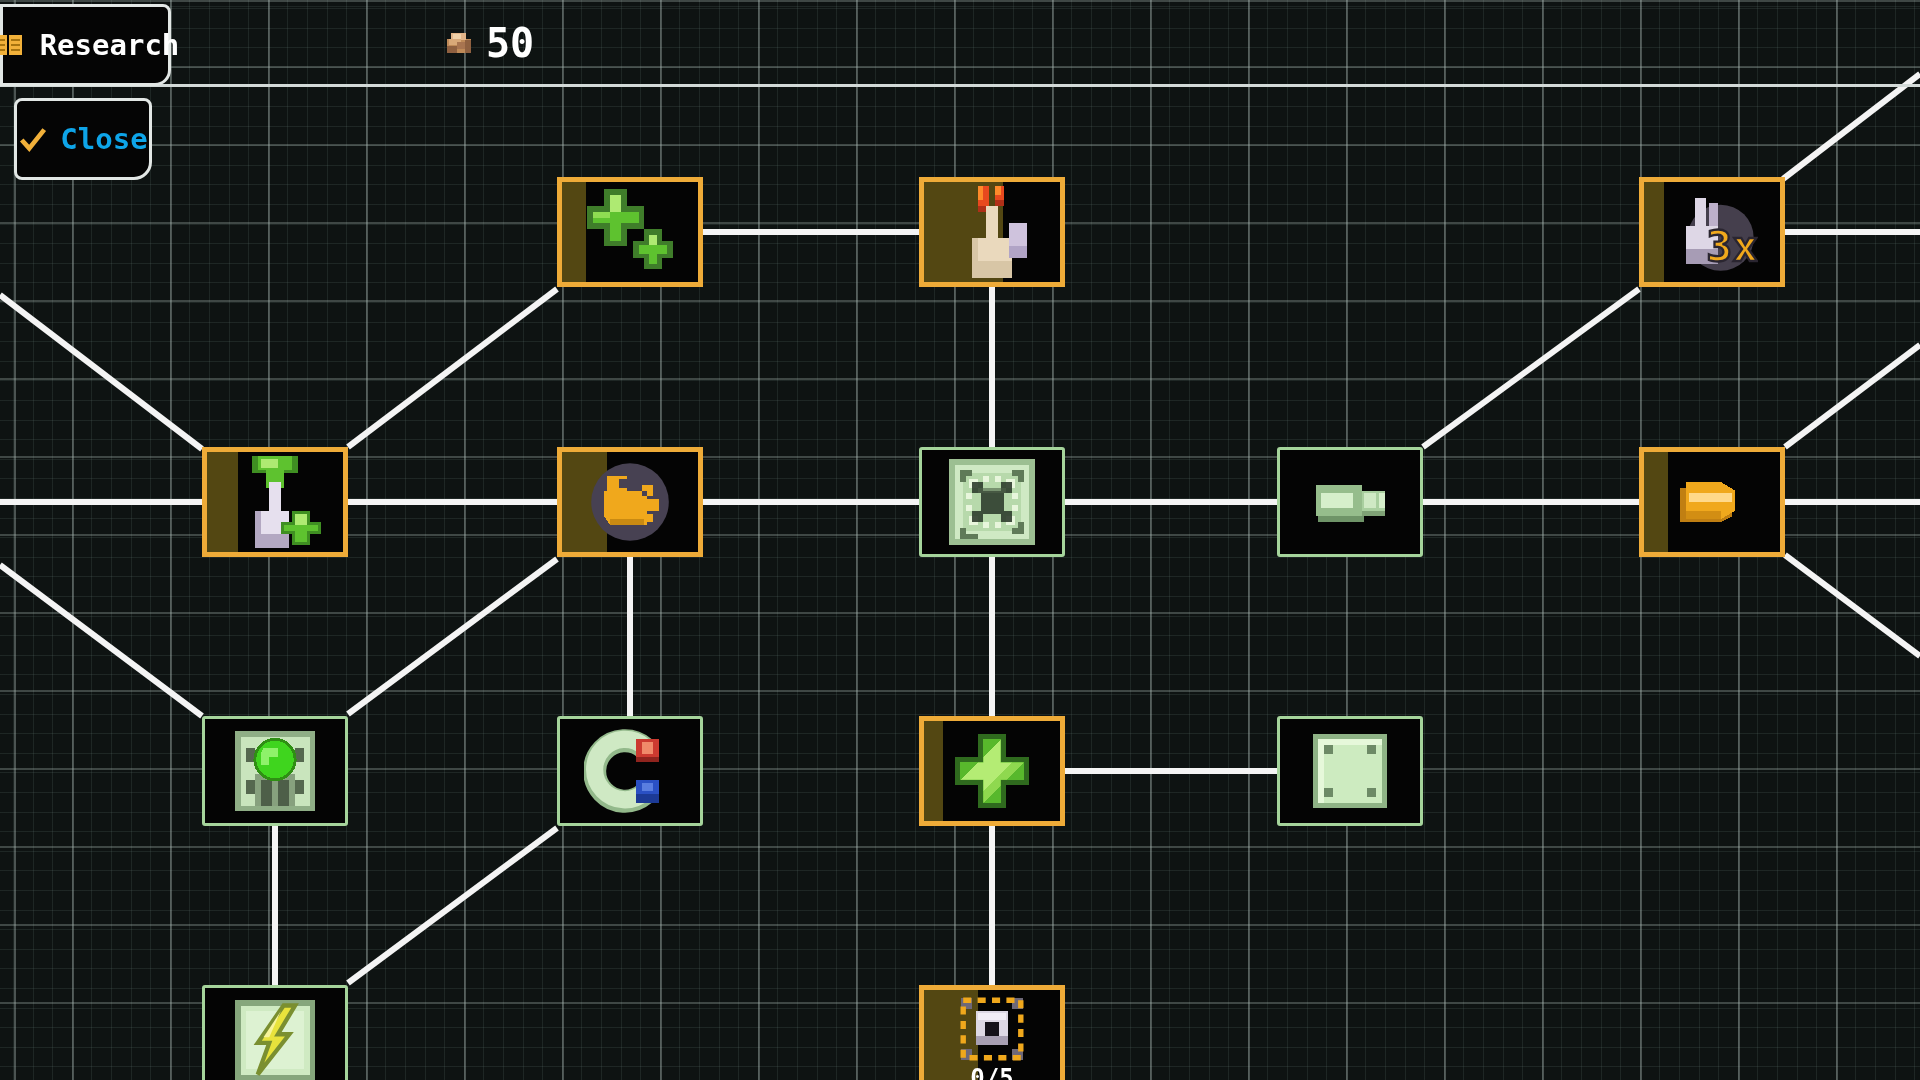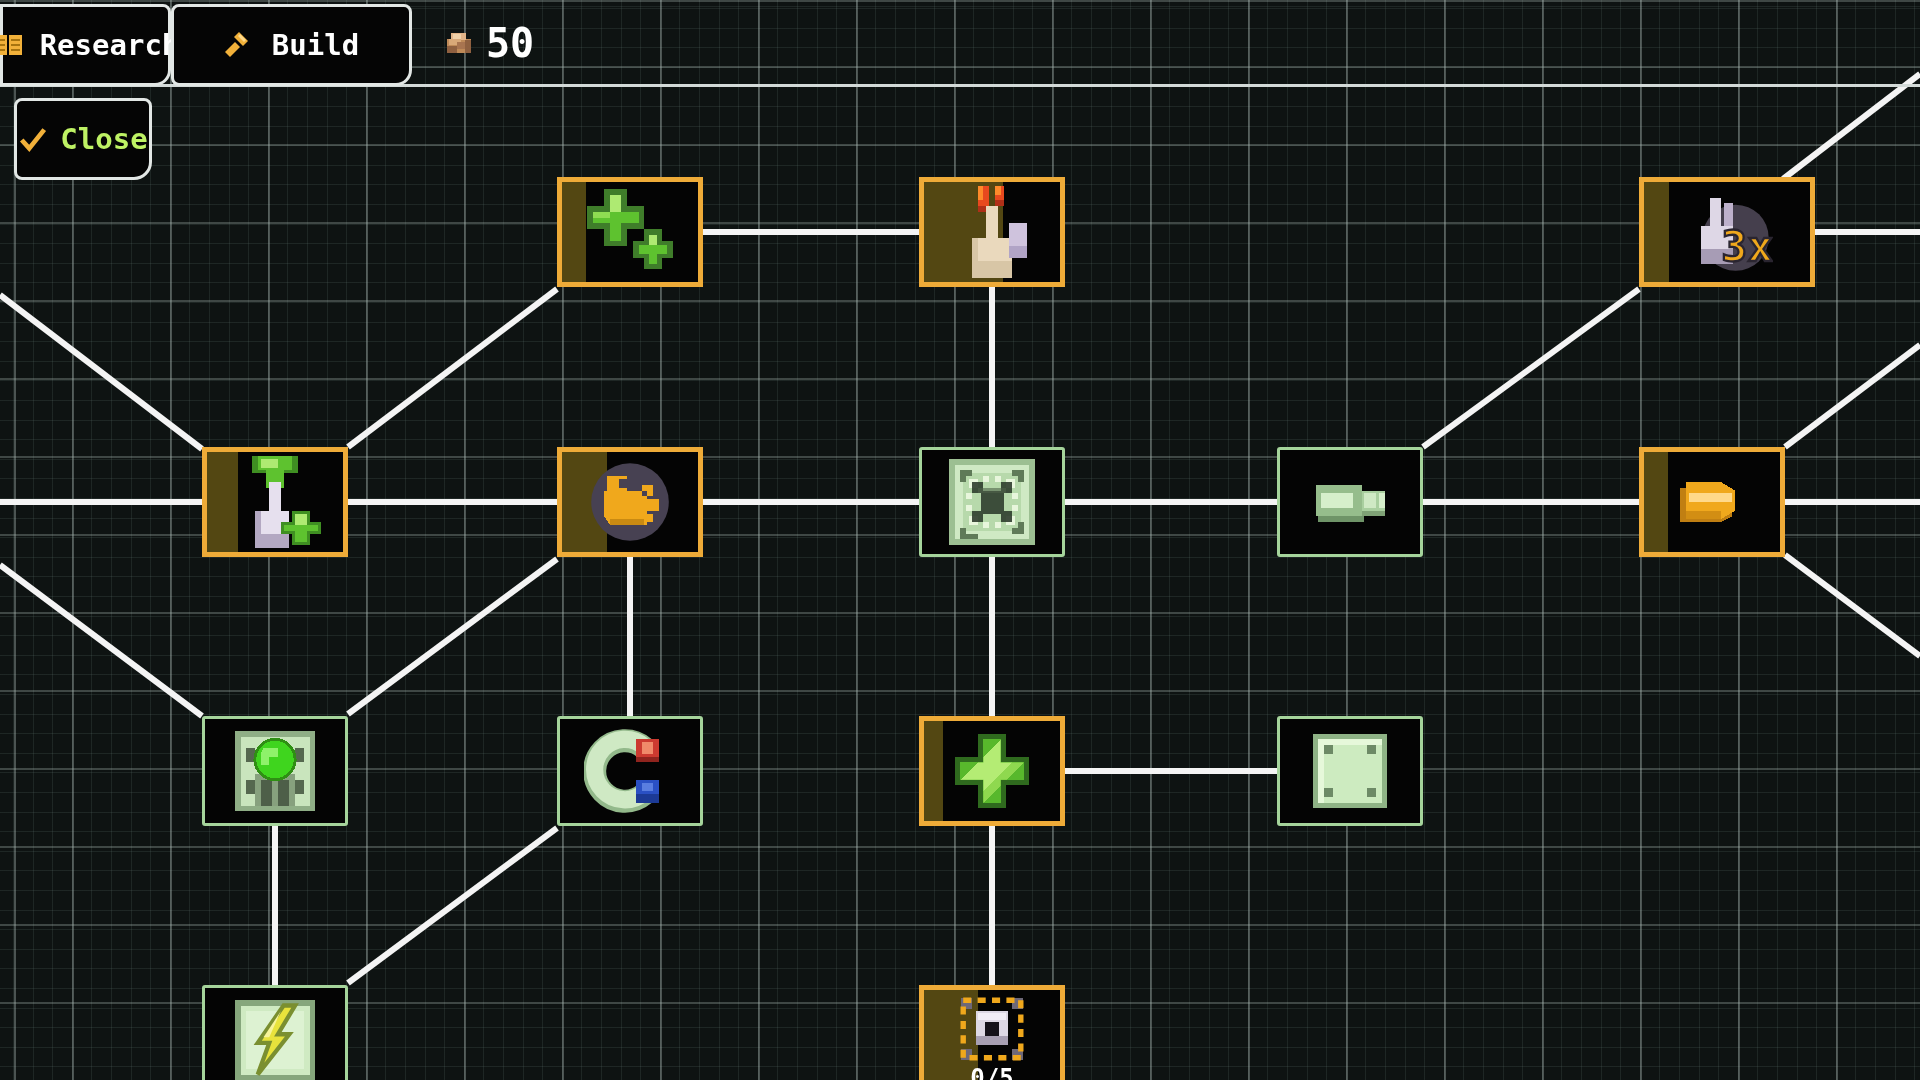"Build" div.tab { html: <div> <span> <svg> <path></path> <path></path> <path></path> </svg> </span> <span>Build</span> </div> -> none }
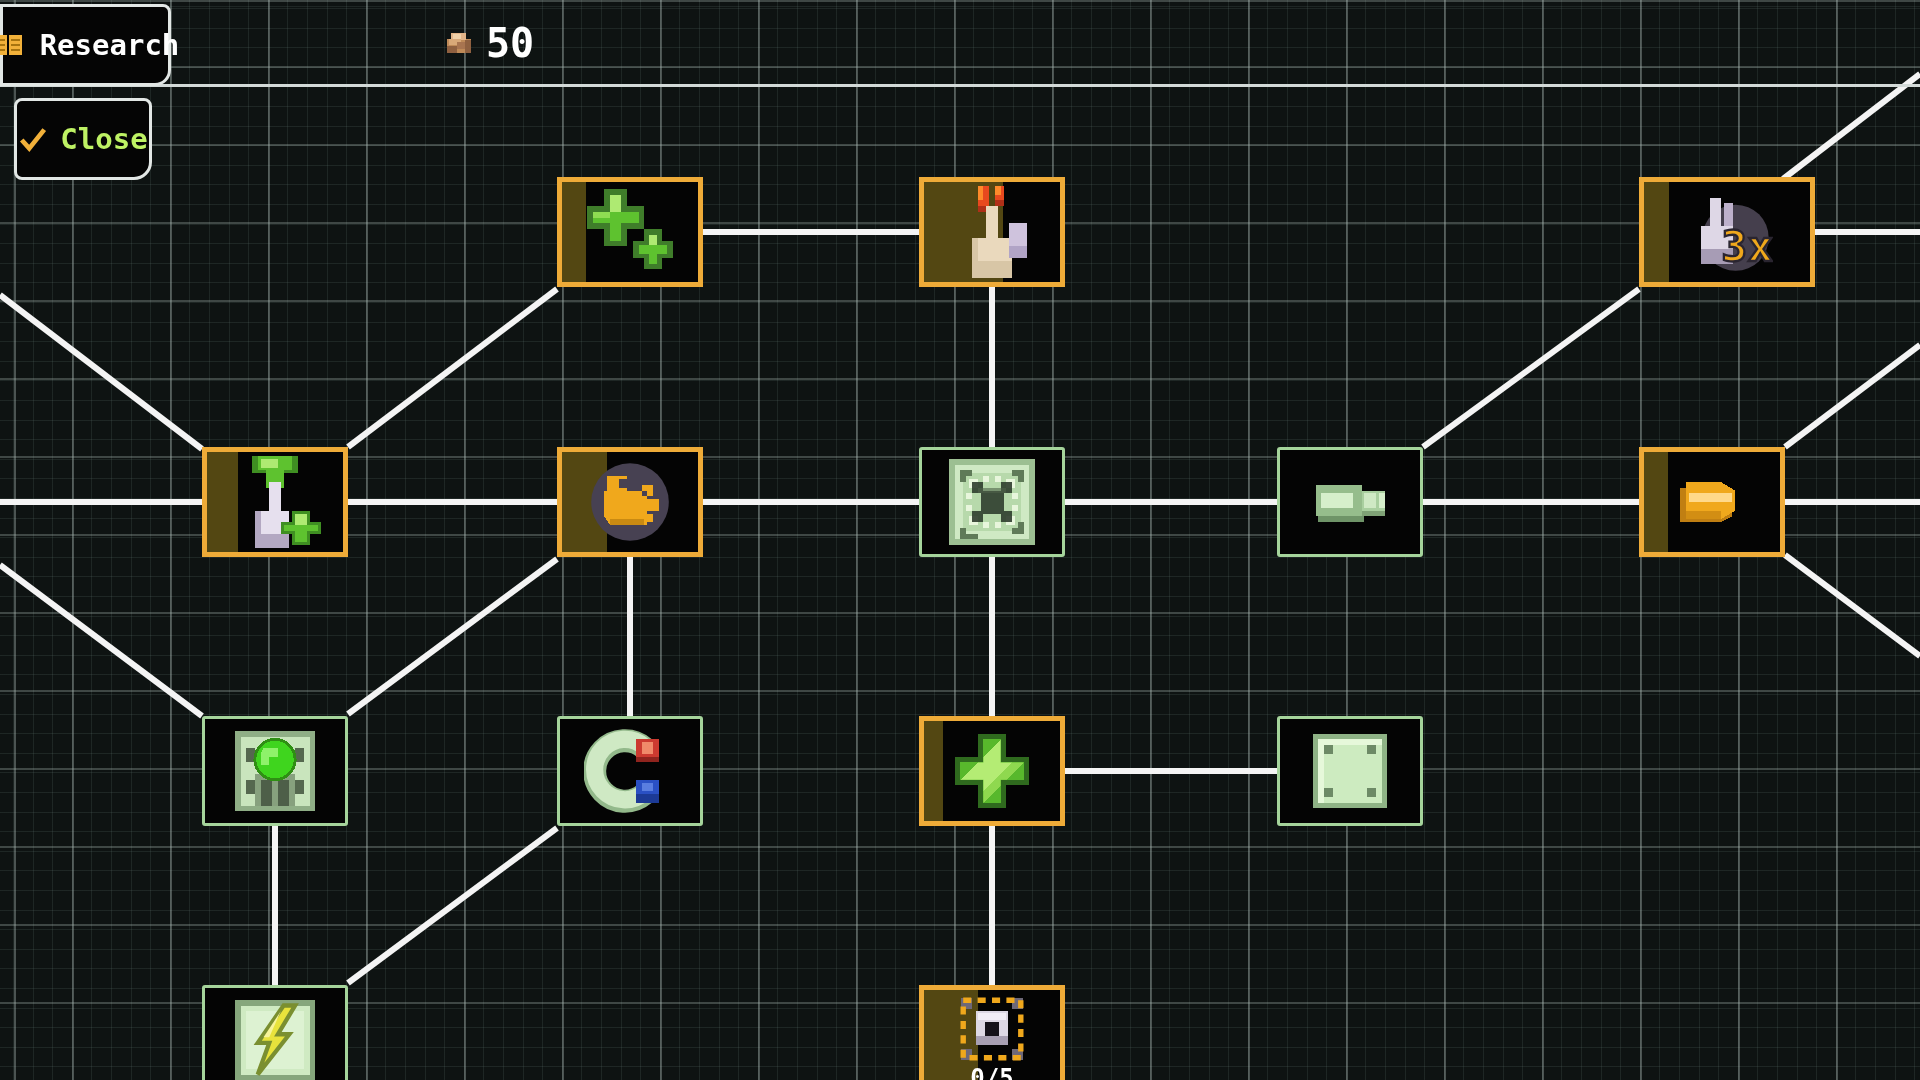"Close" .close-btn { color: #bef264 -> #0ea5e9 }
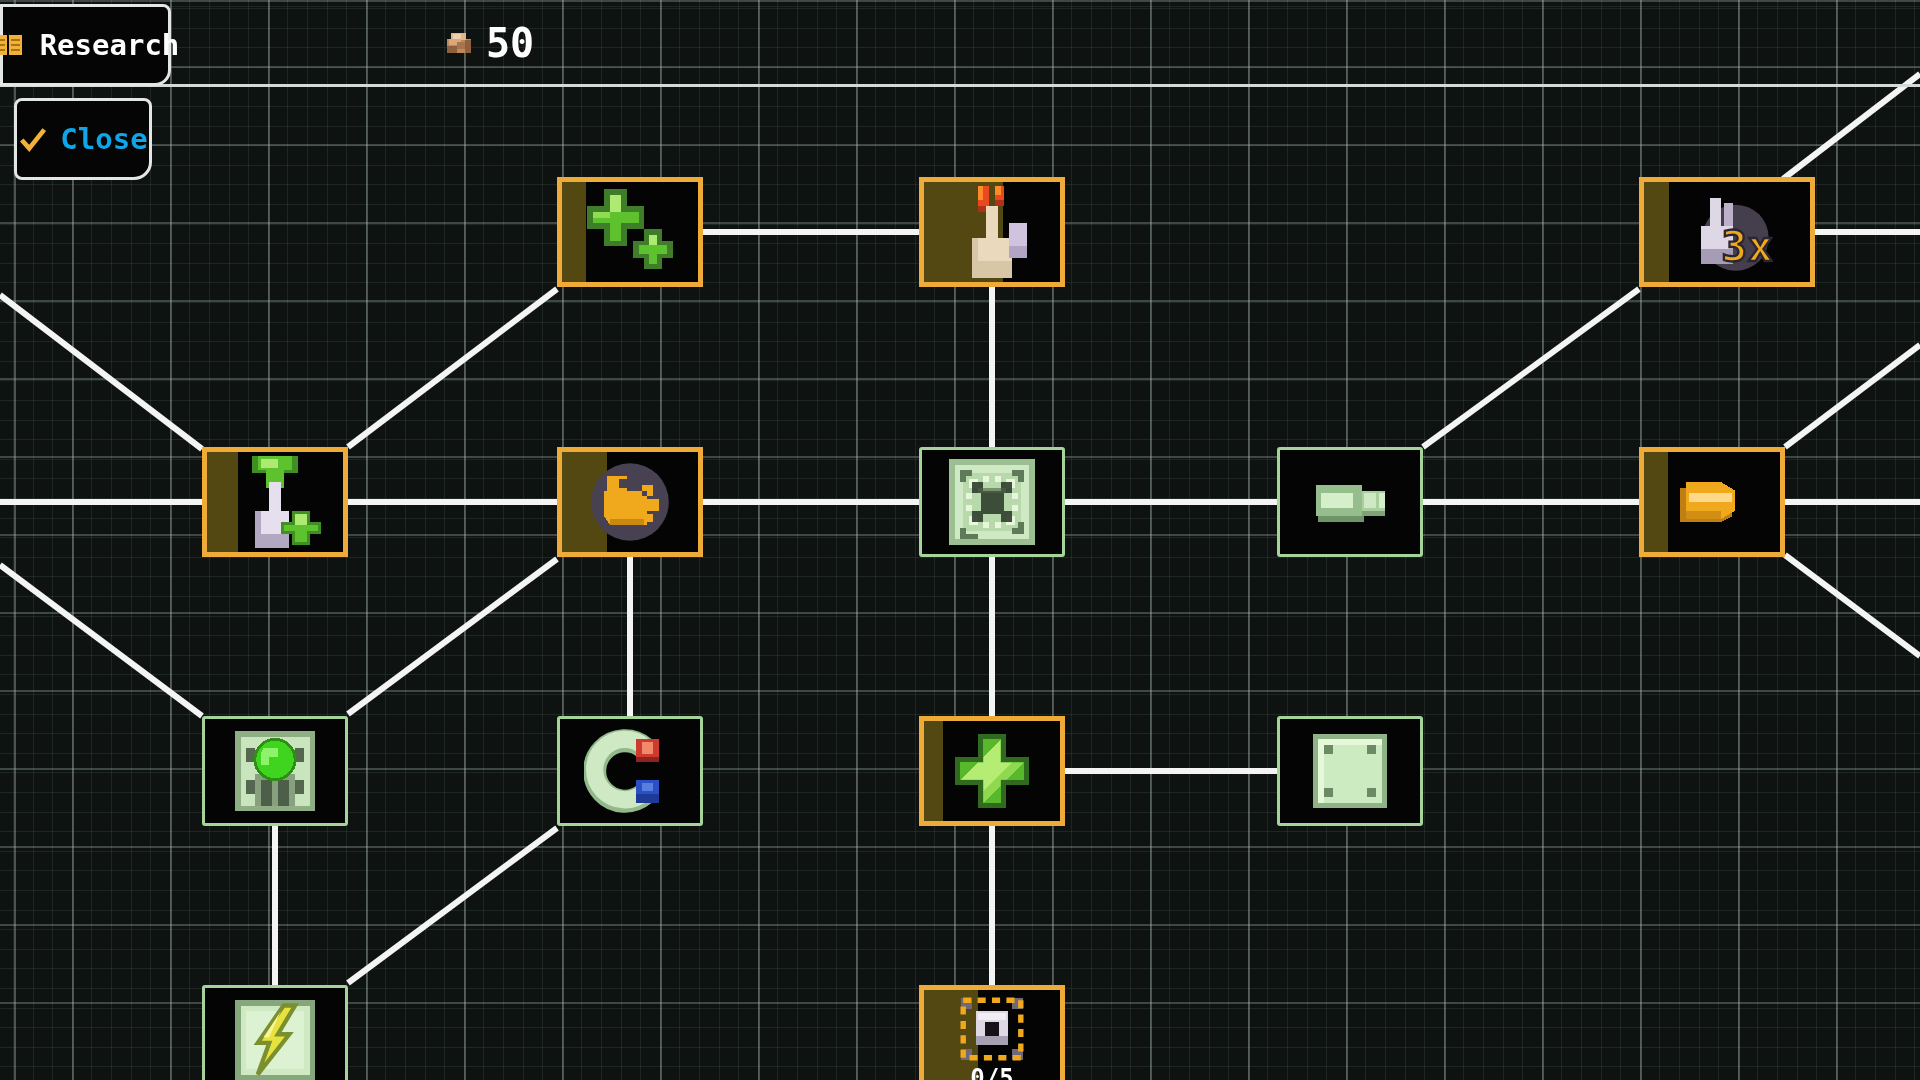"3x" div.node { width: 176px -> 146px }
